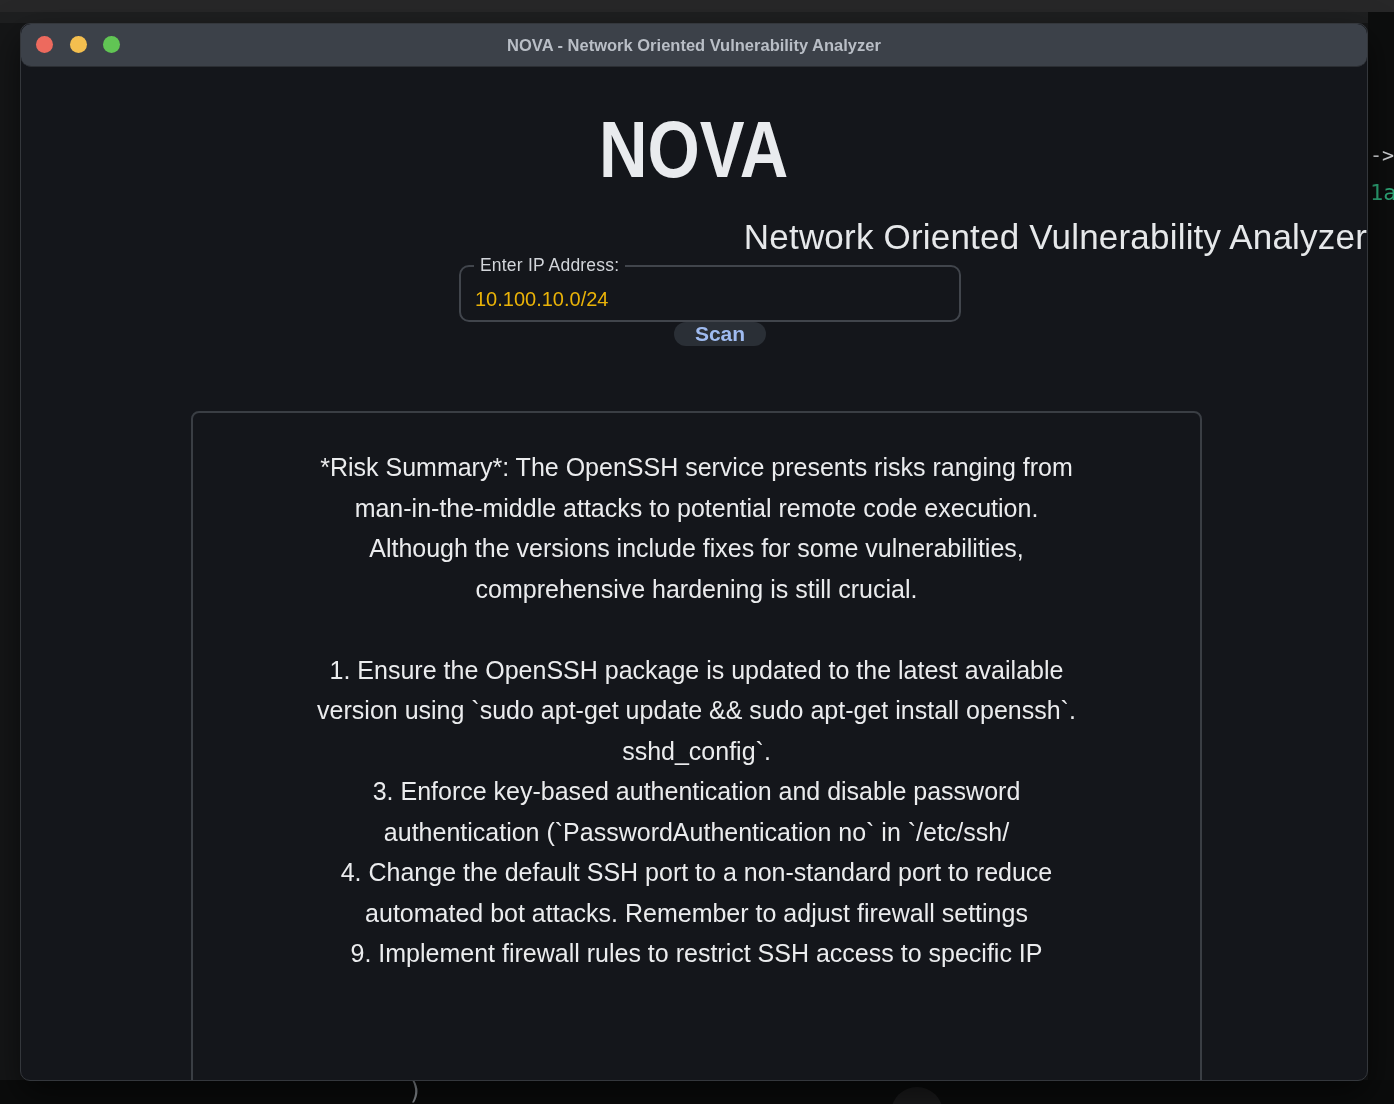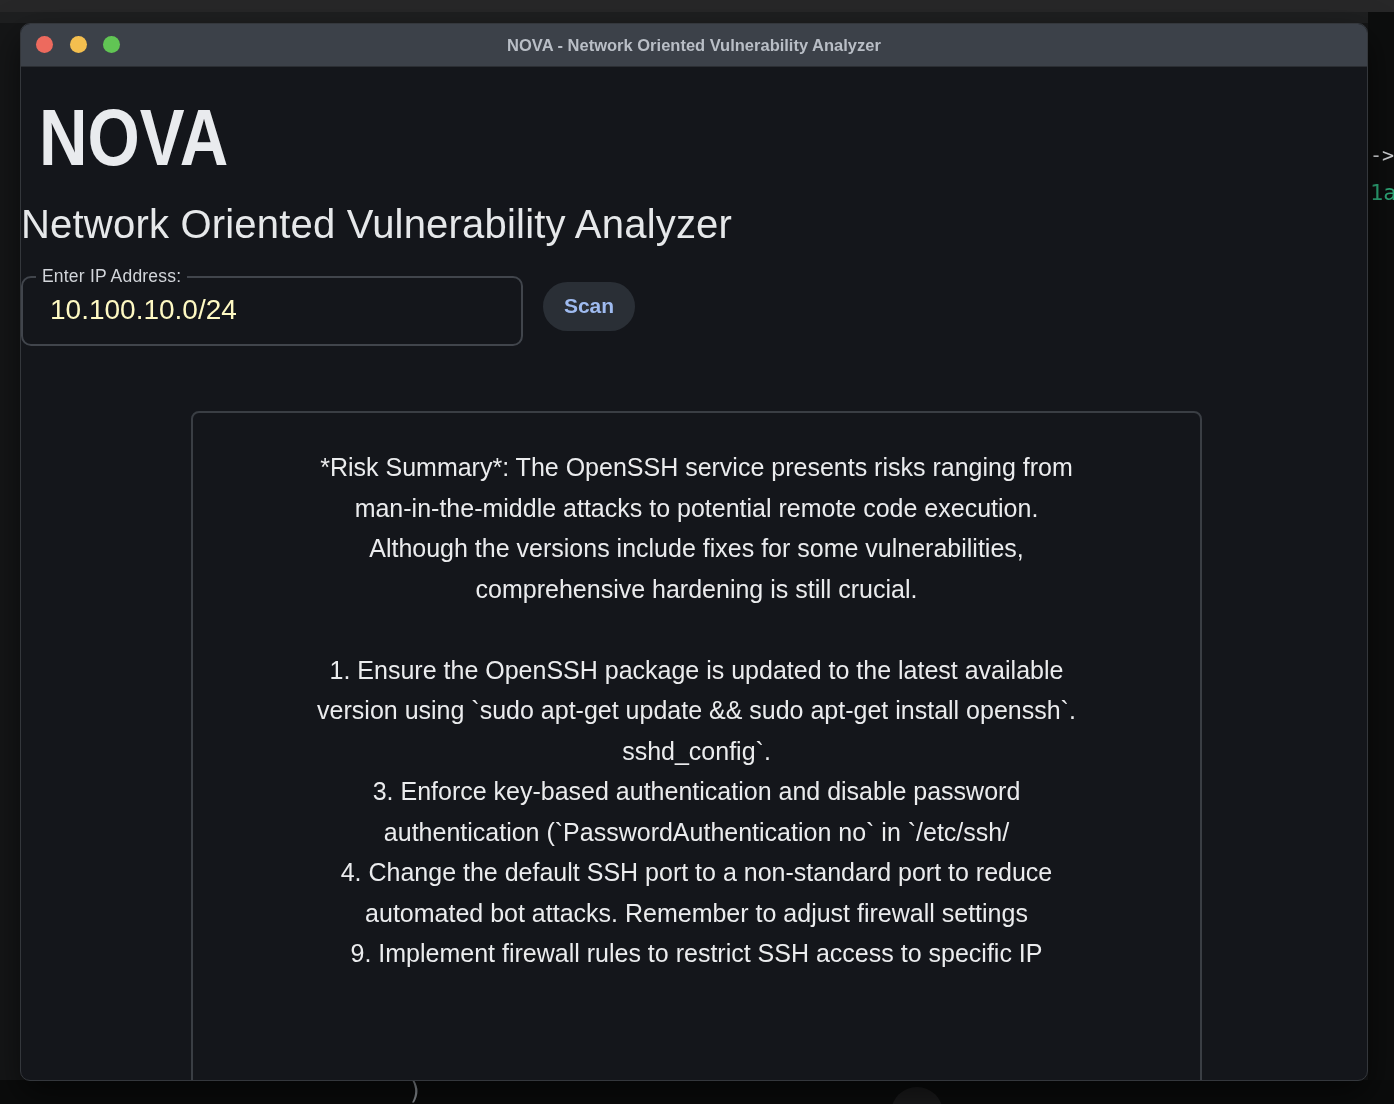"NOVA - Network Oriented Vulnerability" .titlebar { border-radius: none -> 10px }
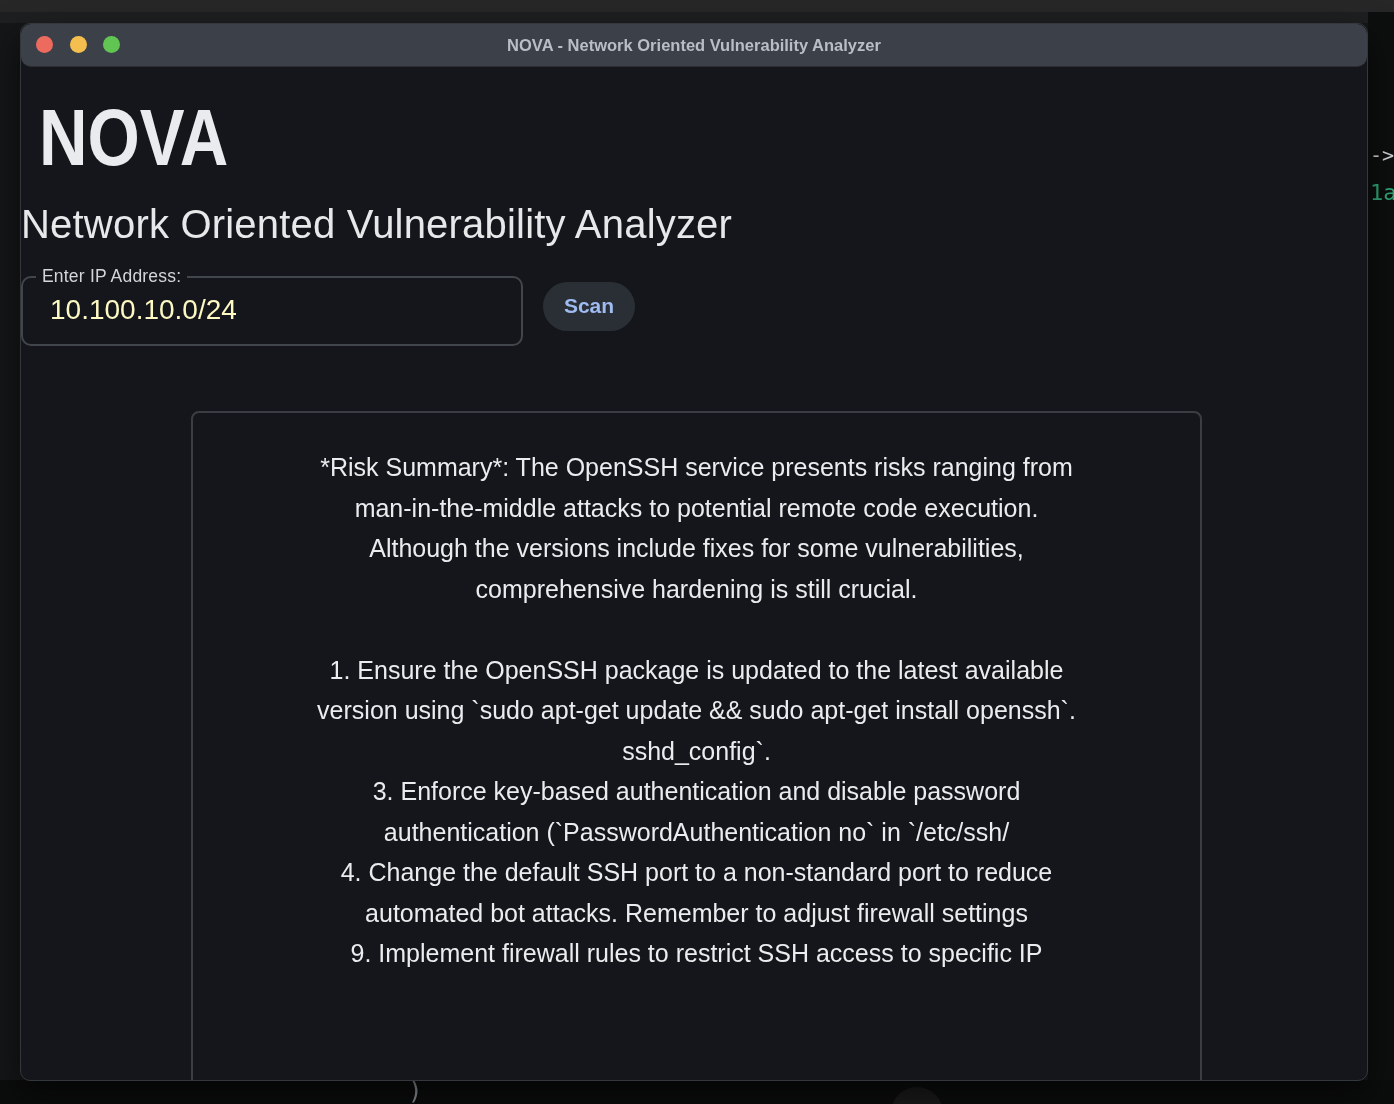"NOVA" .app-heading { text-align: left -> center; top: 76px -> 88px }
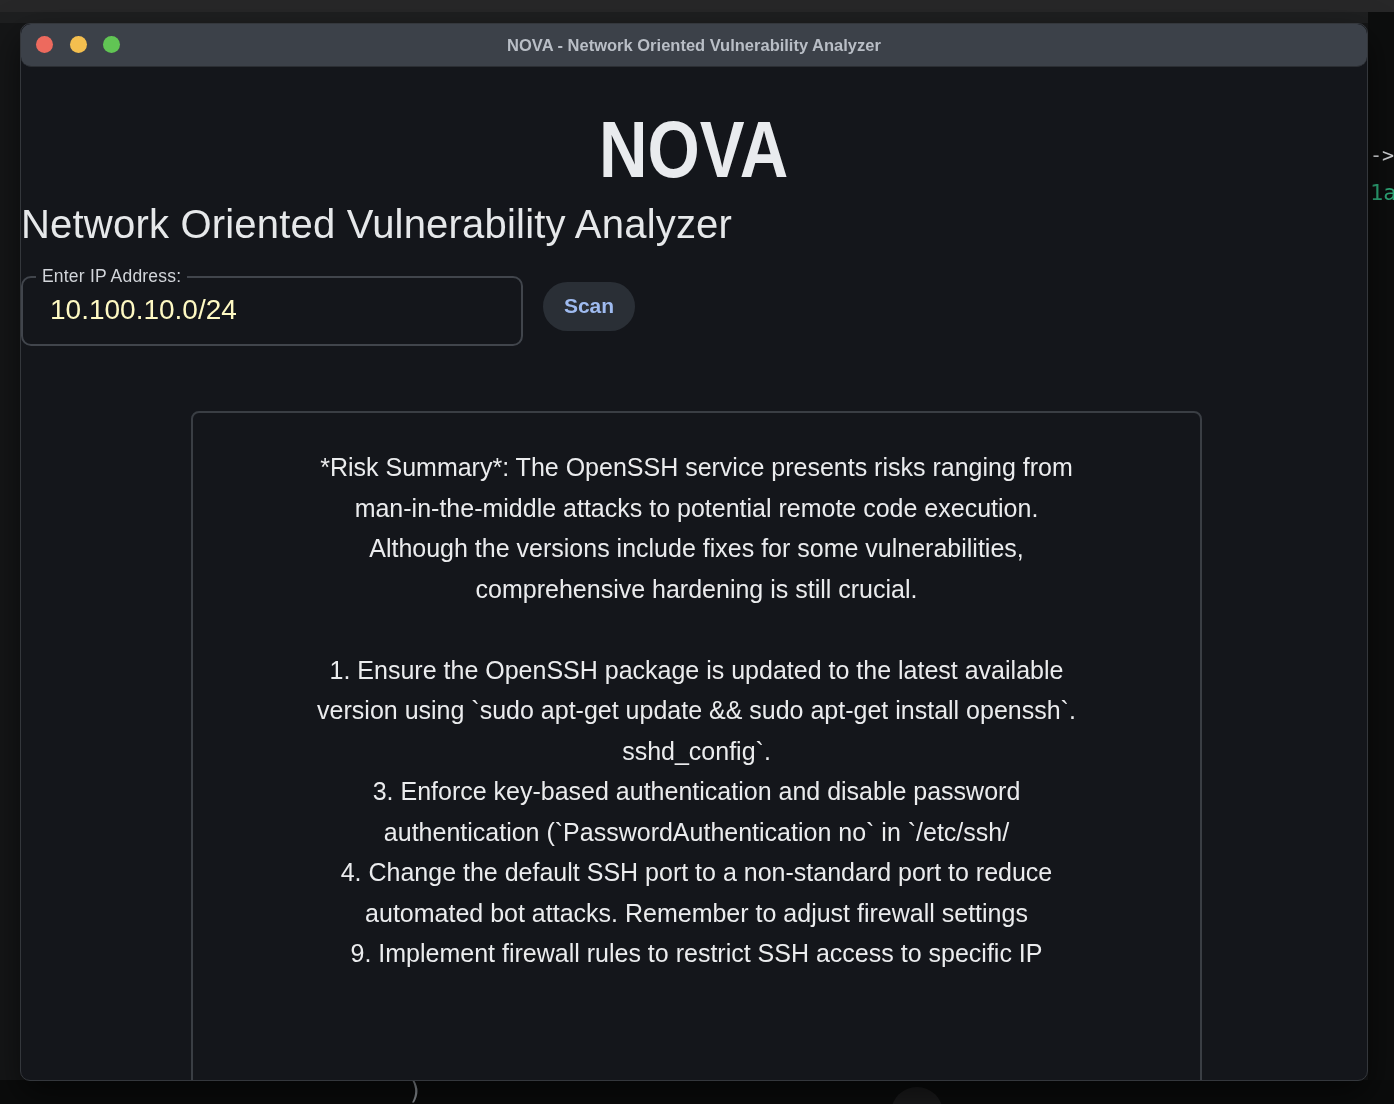"Network Oriented Vulnerability Analyzer" .app-subheading { font-size: 40px -> 35px; text-align: left -> right; top: 182px -> 195px }
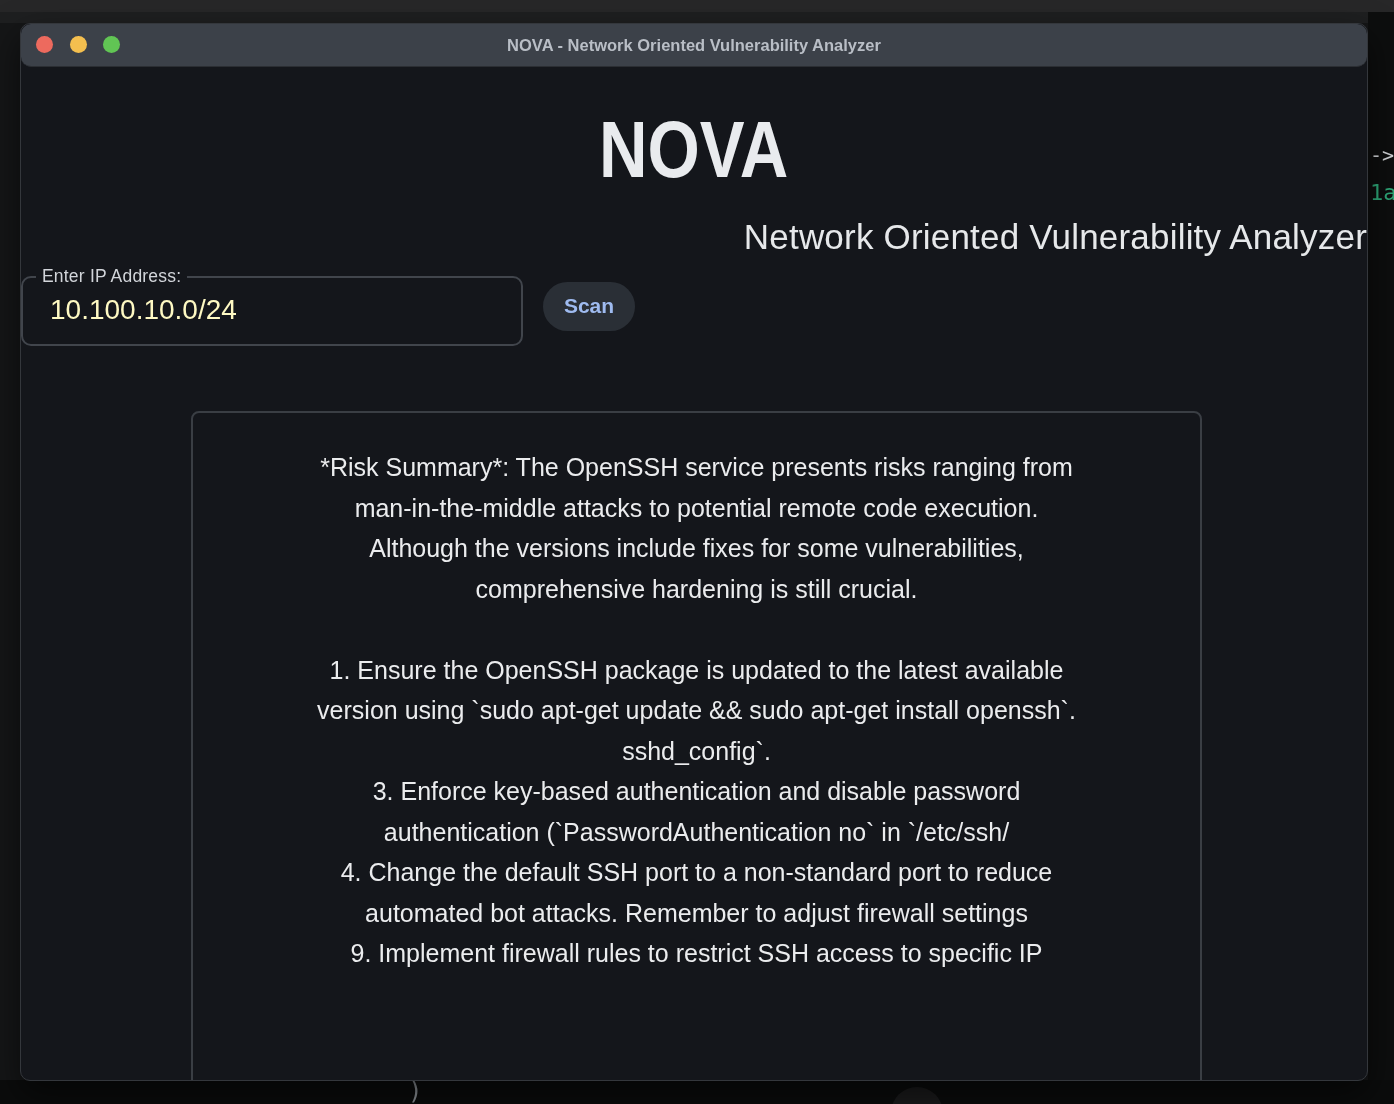"Enter IP Address:" .form-row { flex-direction: none -> column; justify-content: flex-start -> flex-end; left: 0 -> 16px }
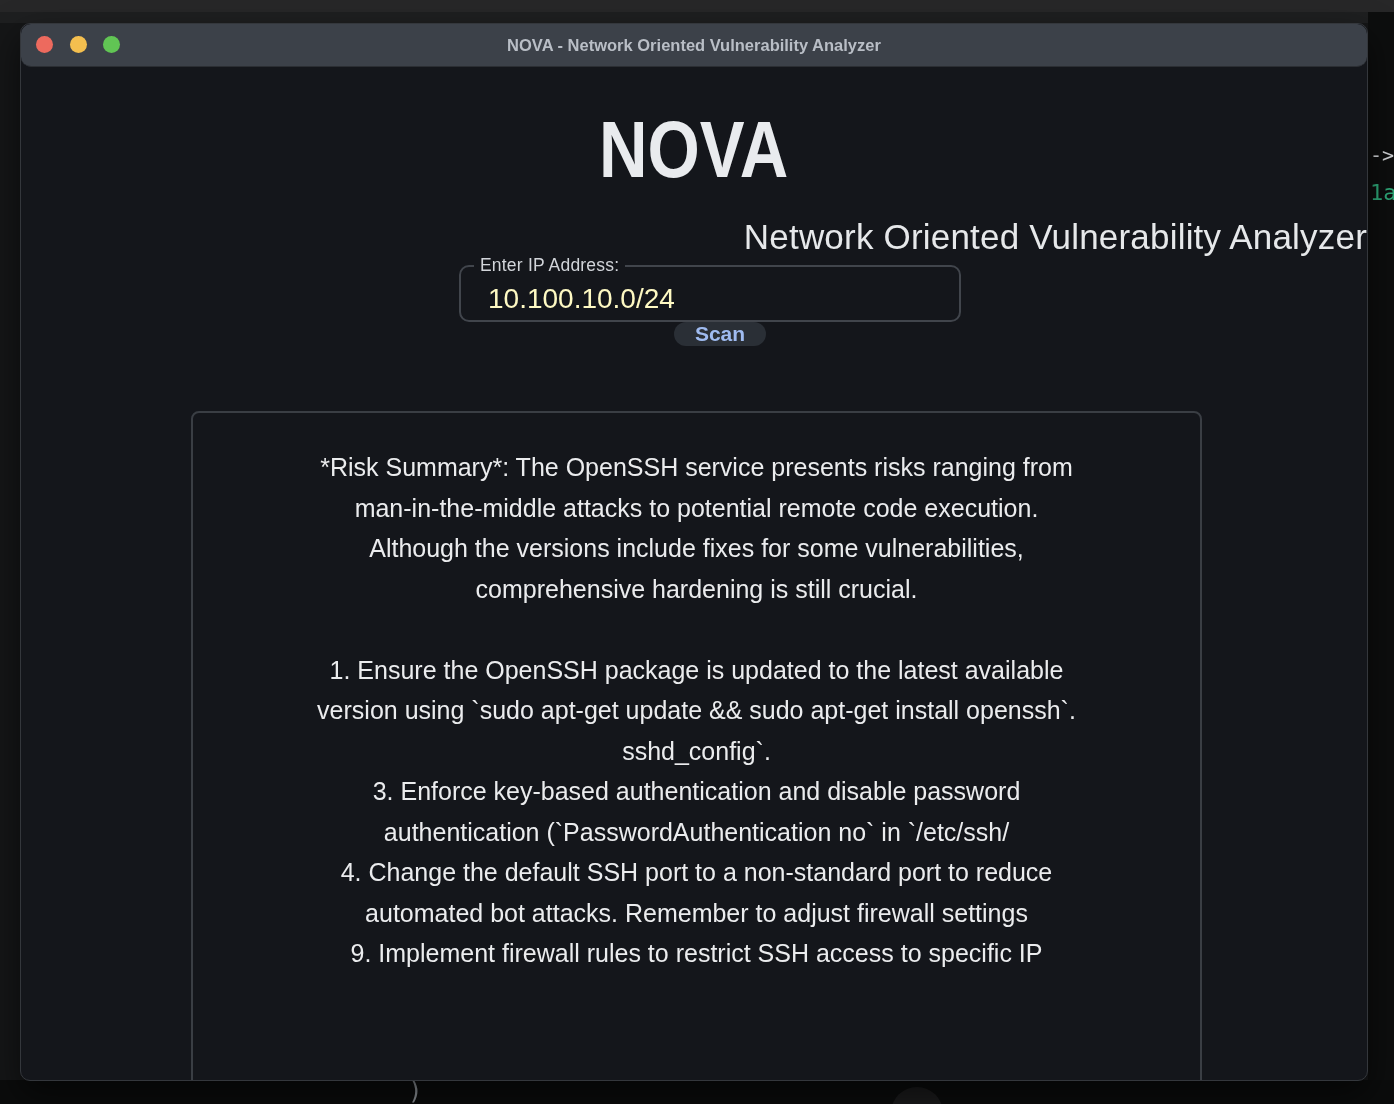"10.100.10.0/24" .ip-input { color: #fef9c3 -> #eab308; font-size: 28px -> 20px; padding-left: 27px -> 14px }
